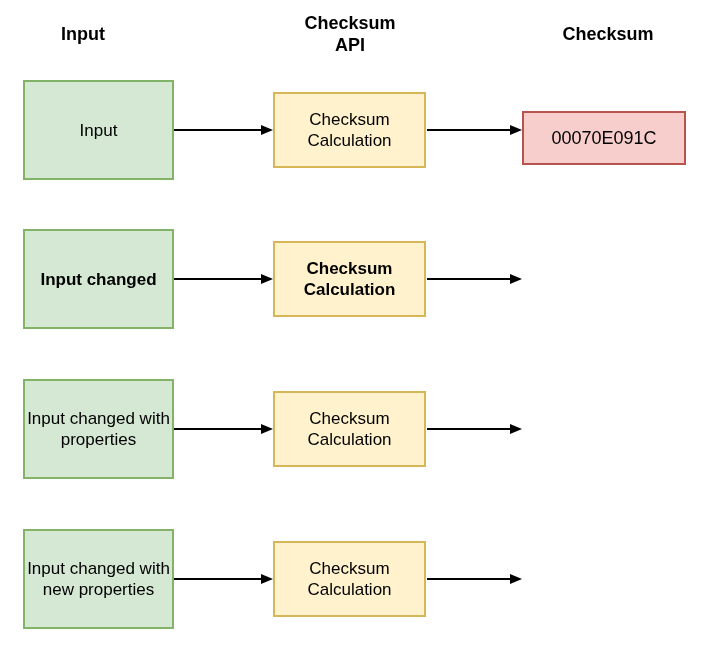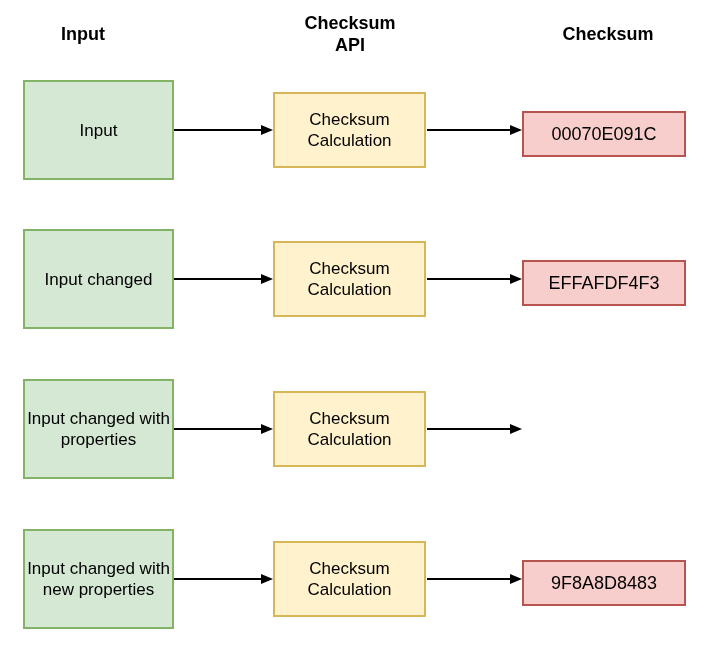"00070E091C" .checksum-node { height: 46px -> 54px }
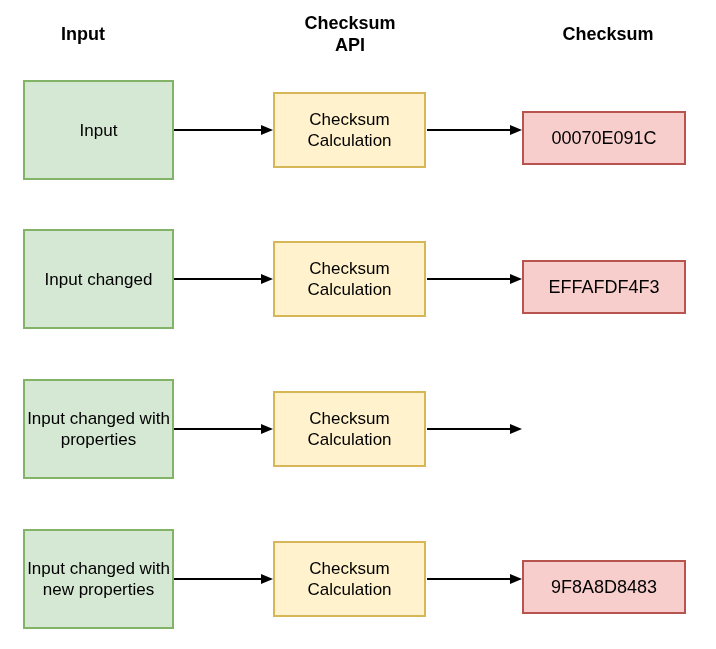"Input changed" .row-2 { font-weight: none -> bold }
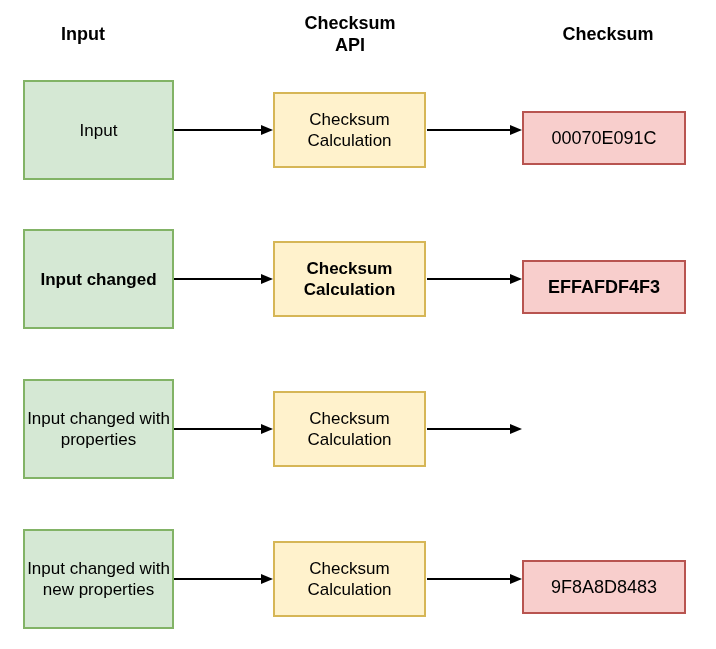"EFFAFDF4F3" div.node { html: <div>EFFAFDF4F3</div> -> none }
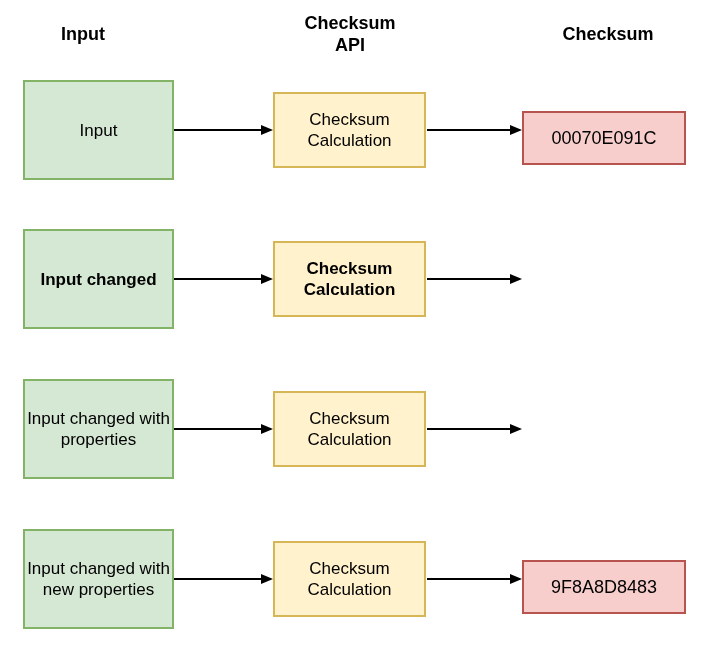"9F8A8D8483" div.node { html: <div>9F8A8D8483</div> -> none }
